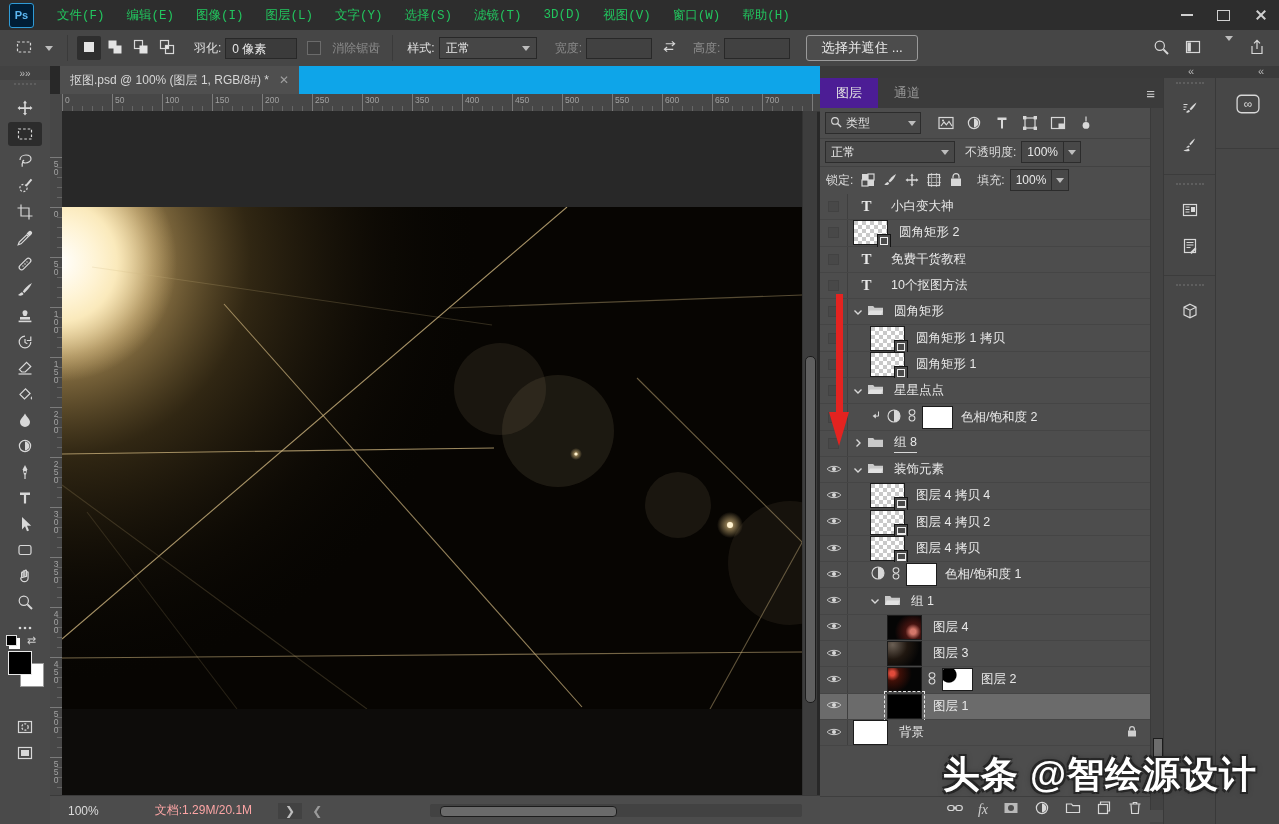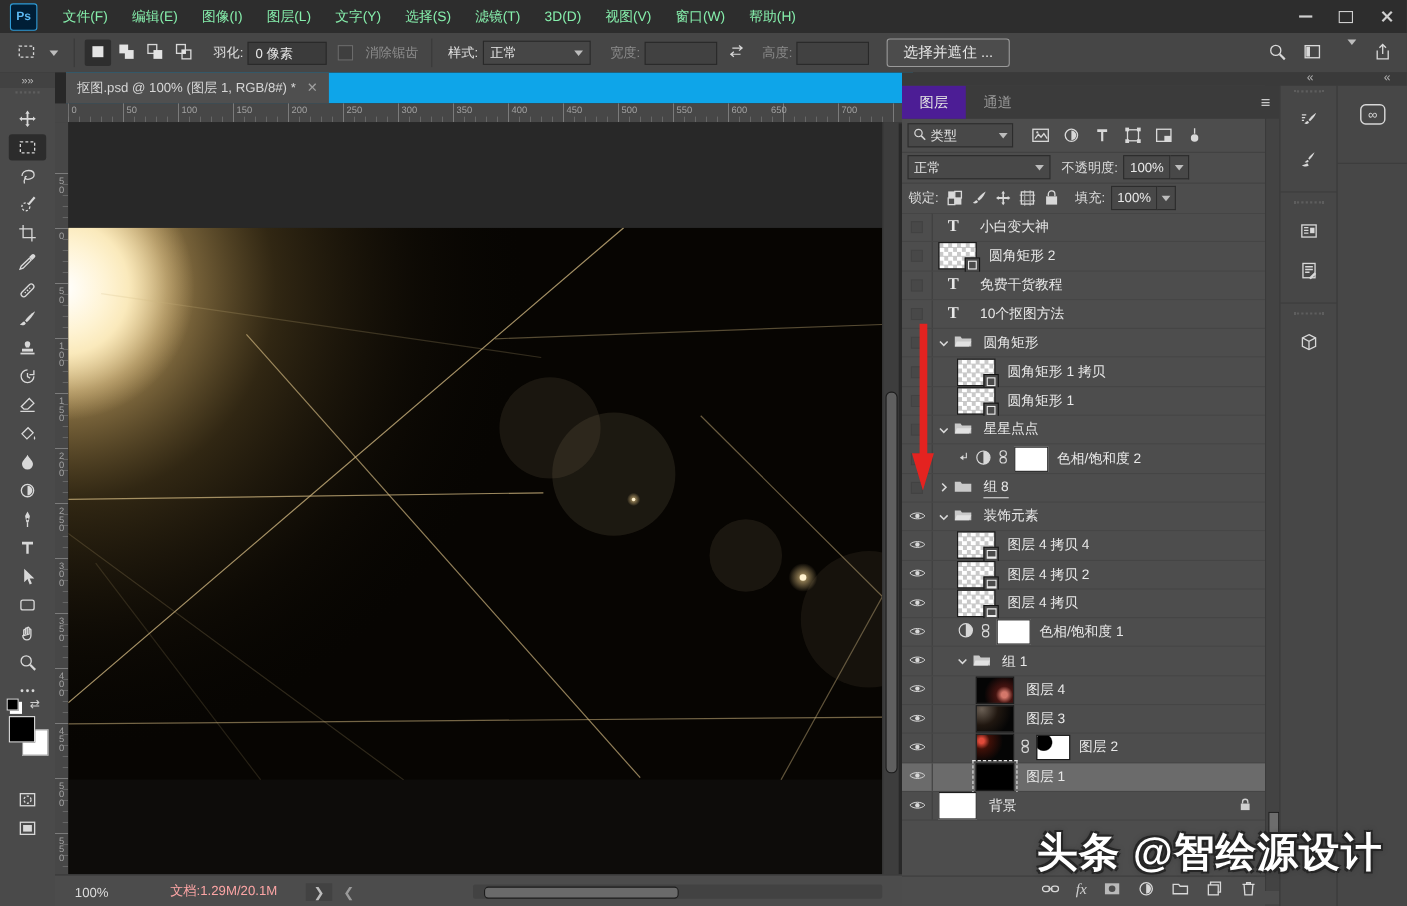"文件(F)" .menu-item { color: #86efac -> #22c55e; font-family: none -> Liberation Mono, monospace }
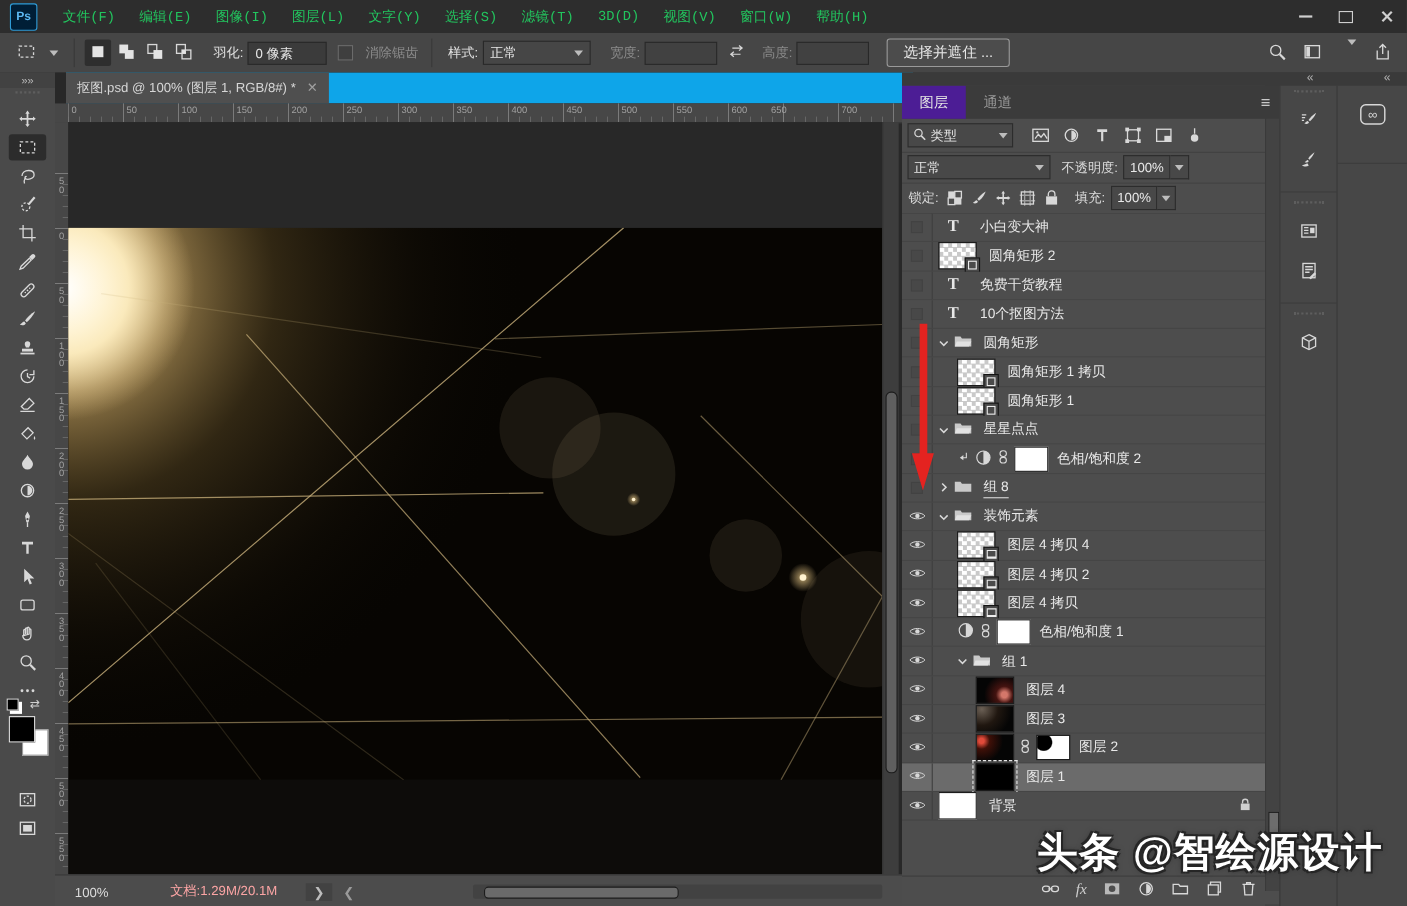"650" span.hr-num { left: 639px -> 653px }
